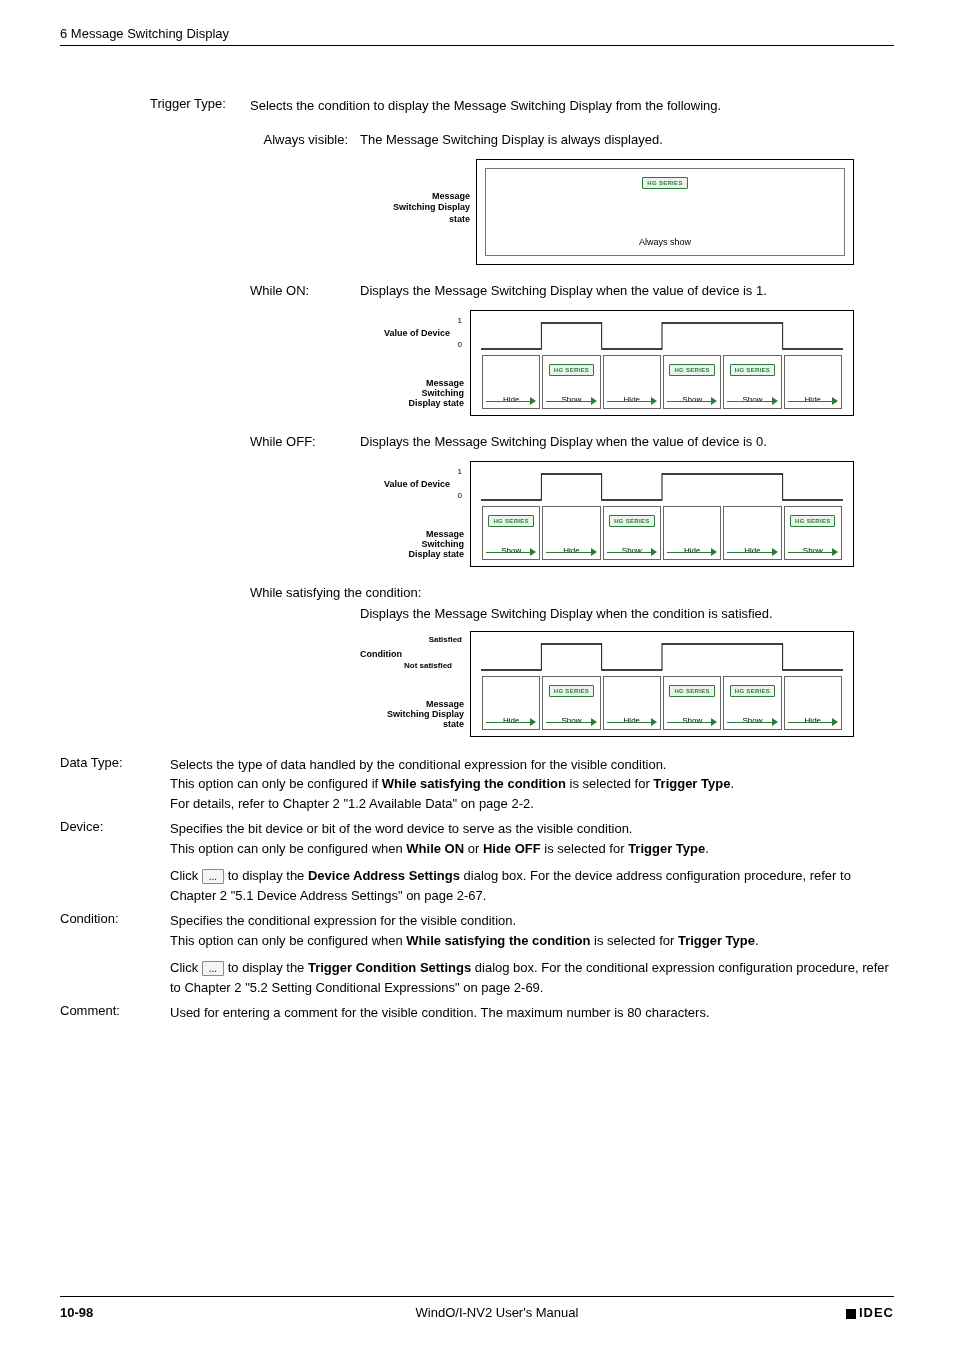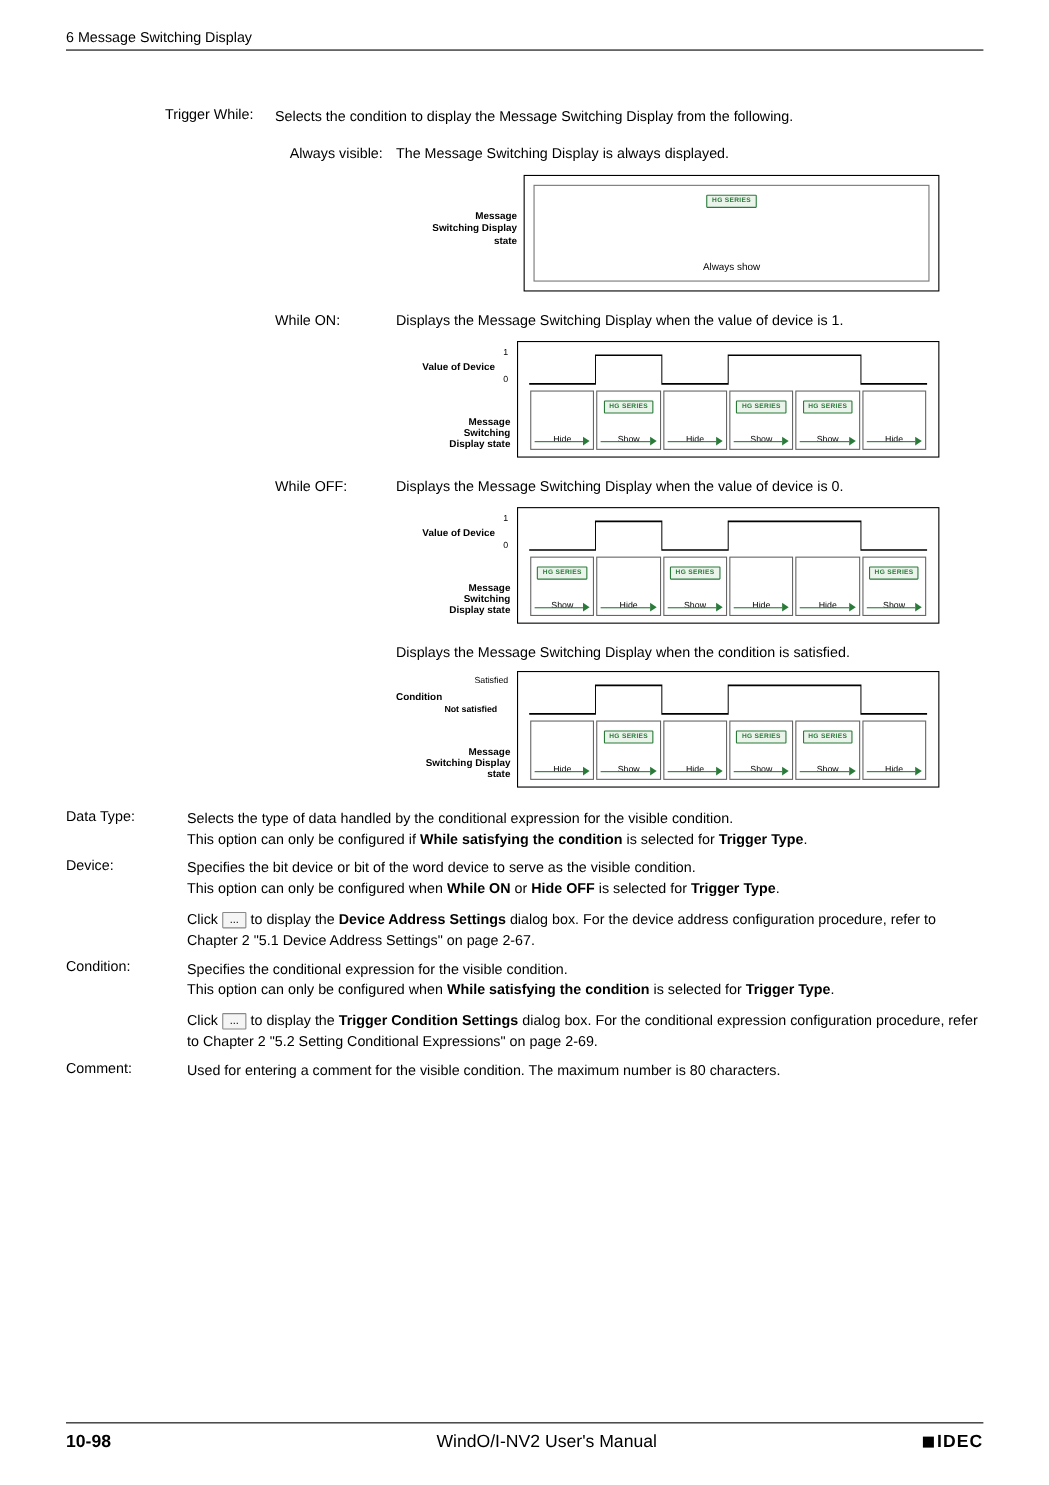"Trigger While:" div.lbl-w { text: While -> Type }
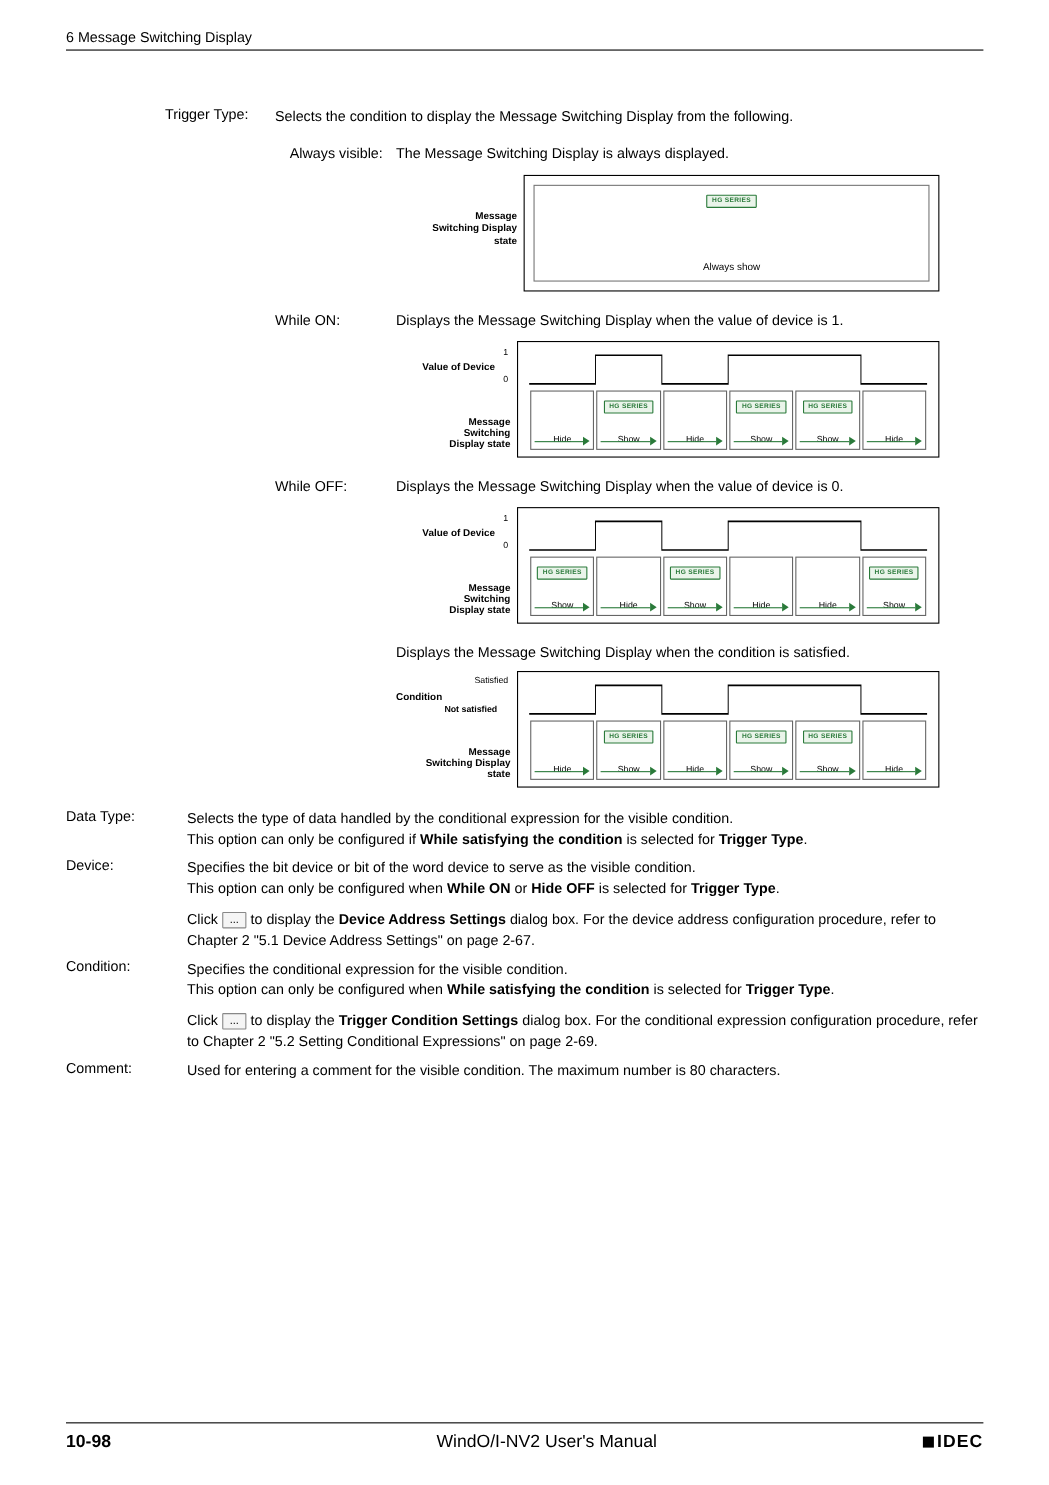"While satisfying the condition:" div { html: none -> <div>While satisfying the condition:</div> }
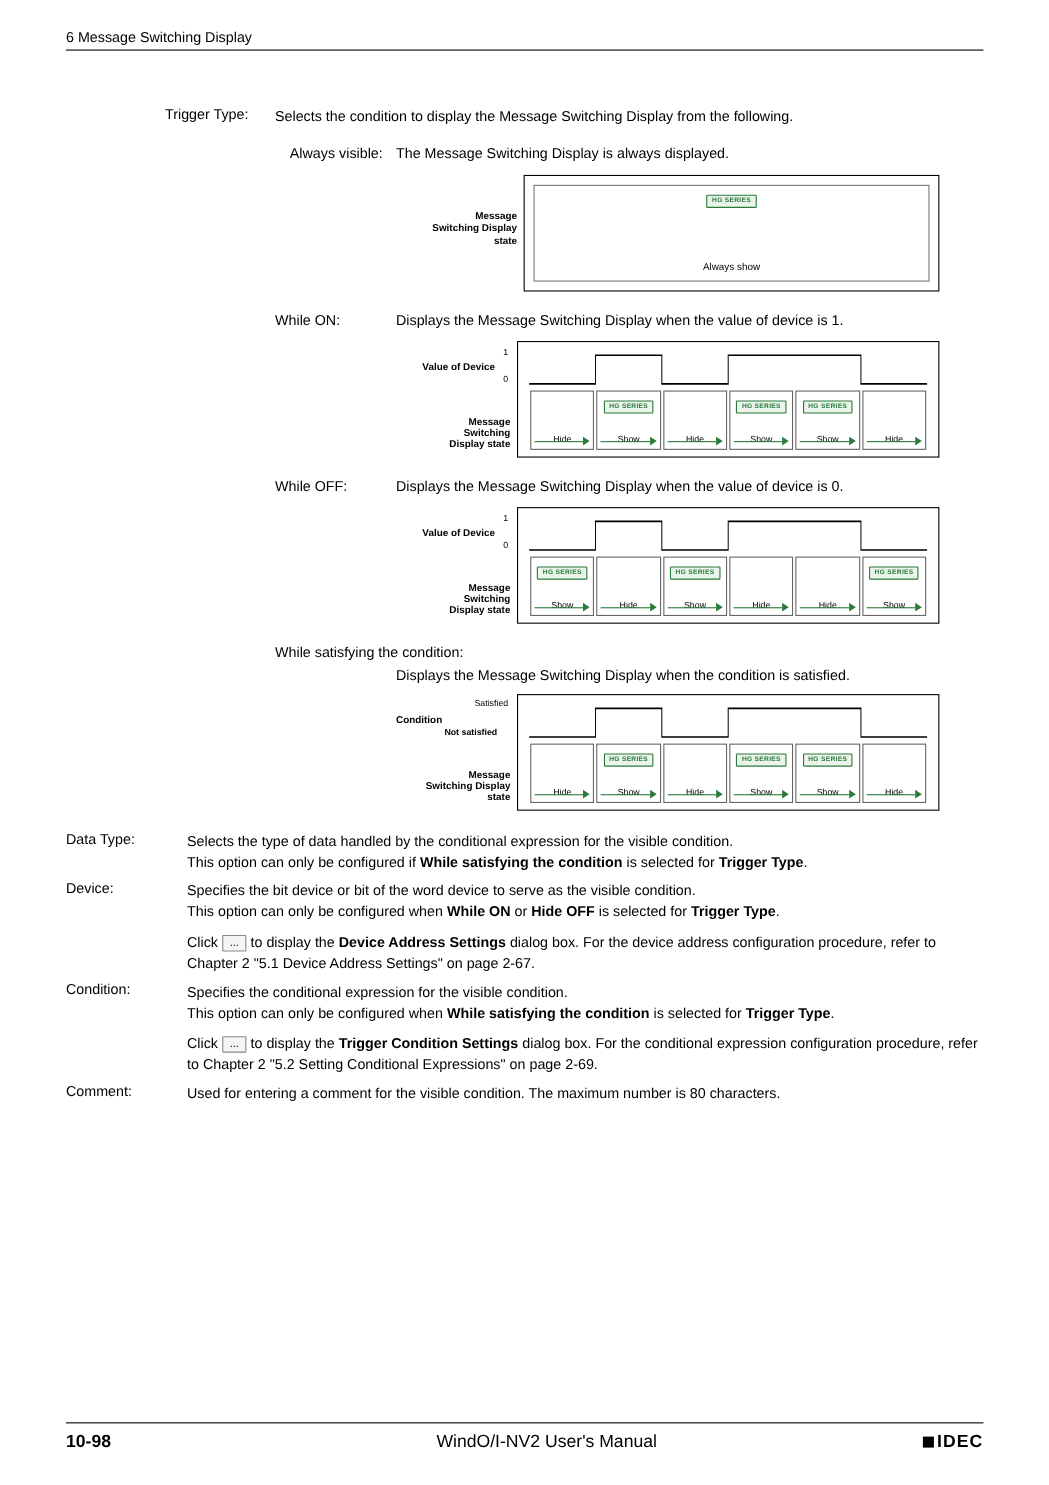"Satisfied" div.tick { font-weight: normal -> bold }
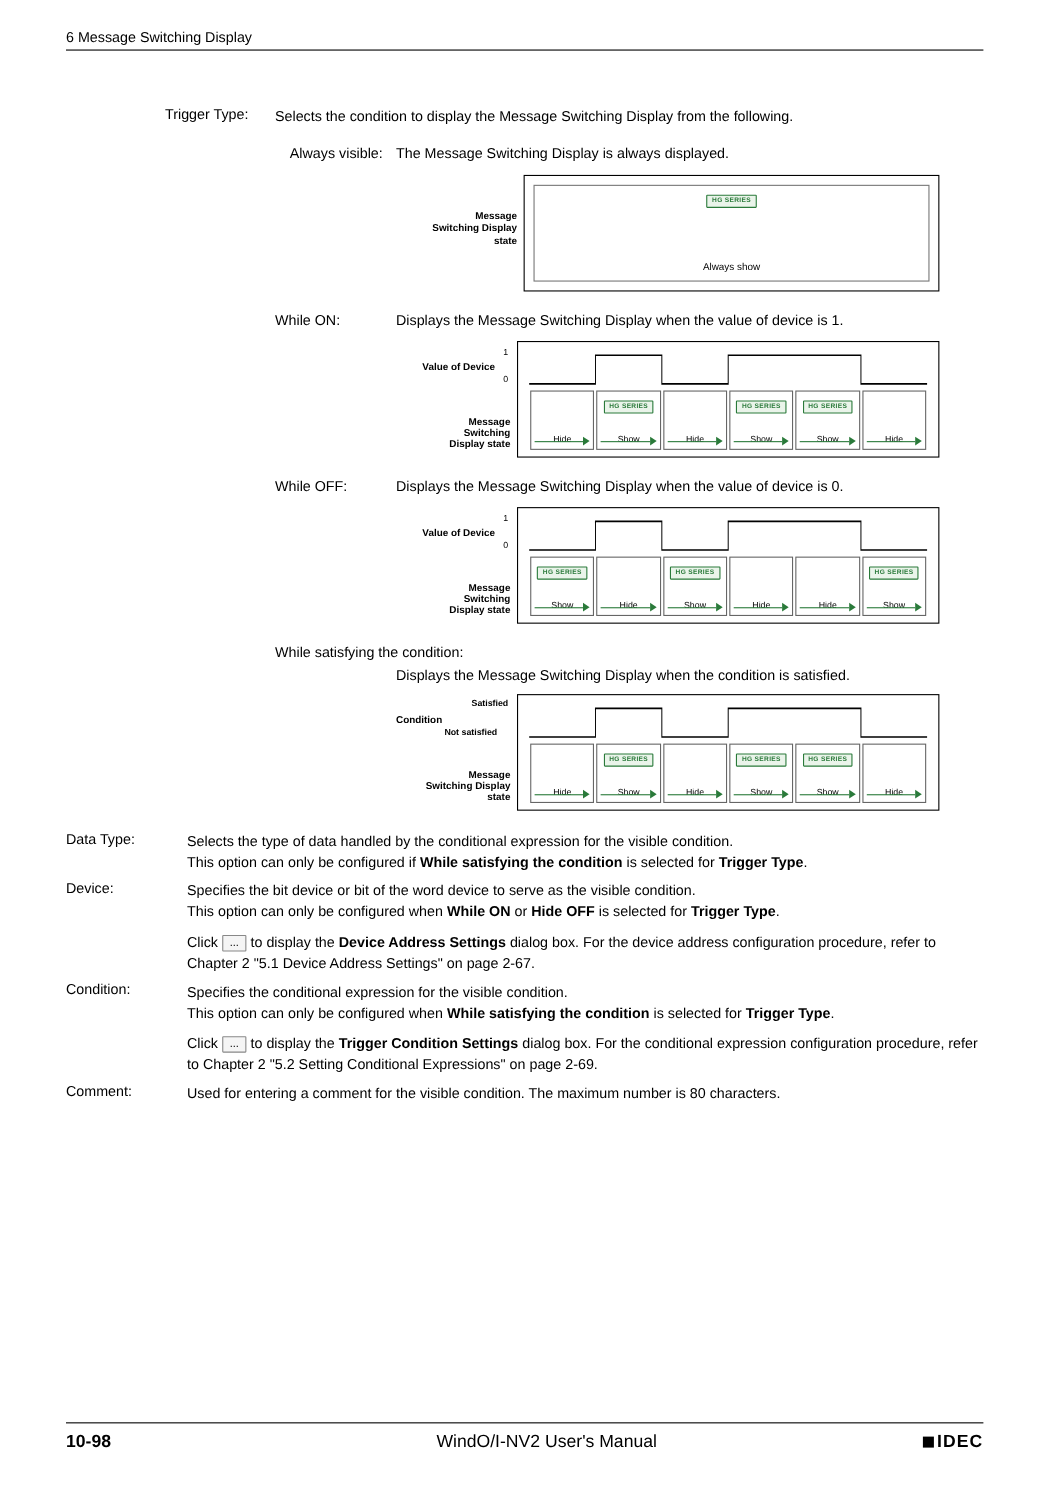"For details, refer to Chapter" span { html: none -> <span>For details, refer to Chapter 2 "1.2 Available Data" on page 2-2.</span> }
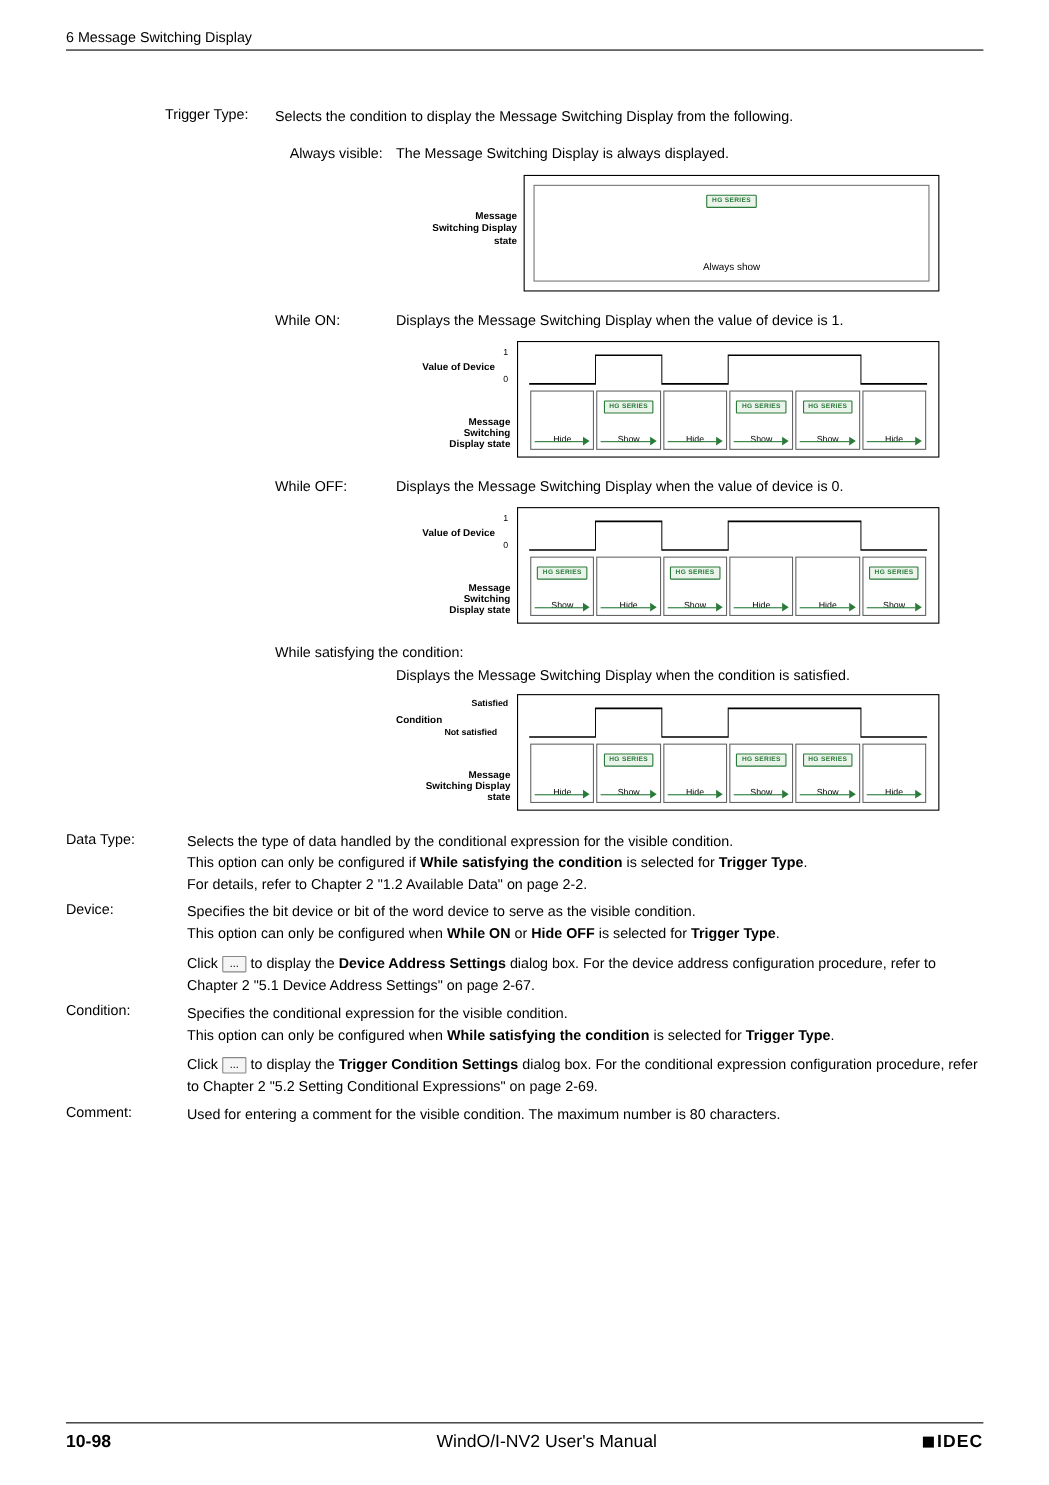"10-98" .footer { font-size: 16px -> 13px }
